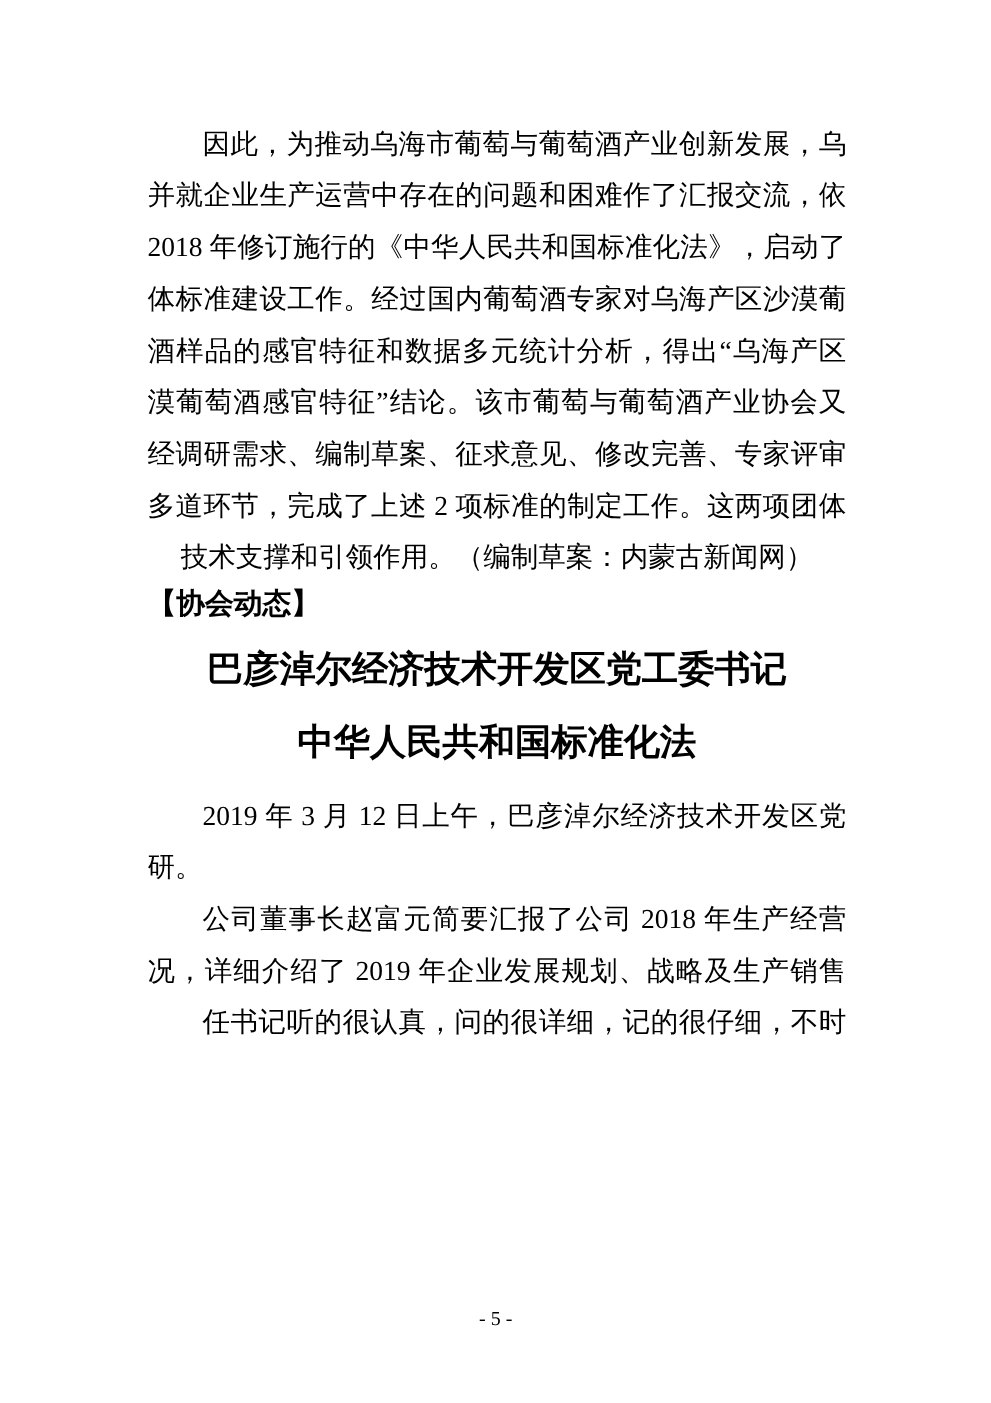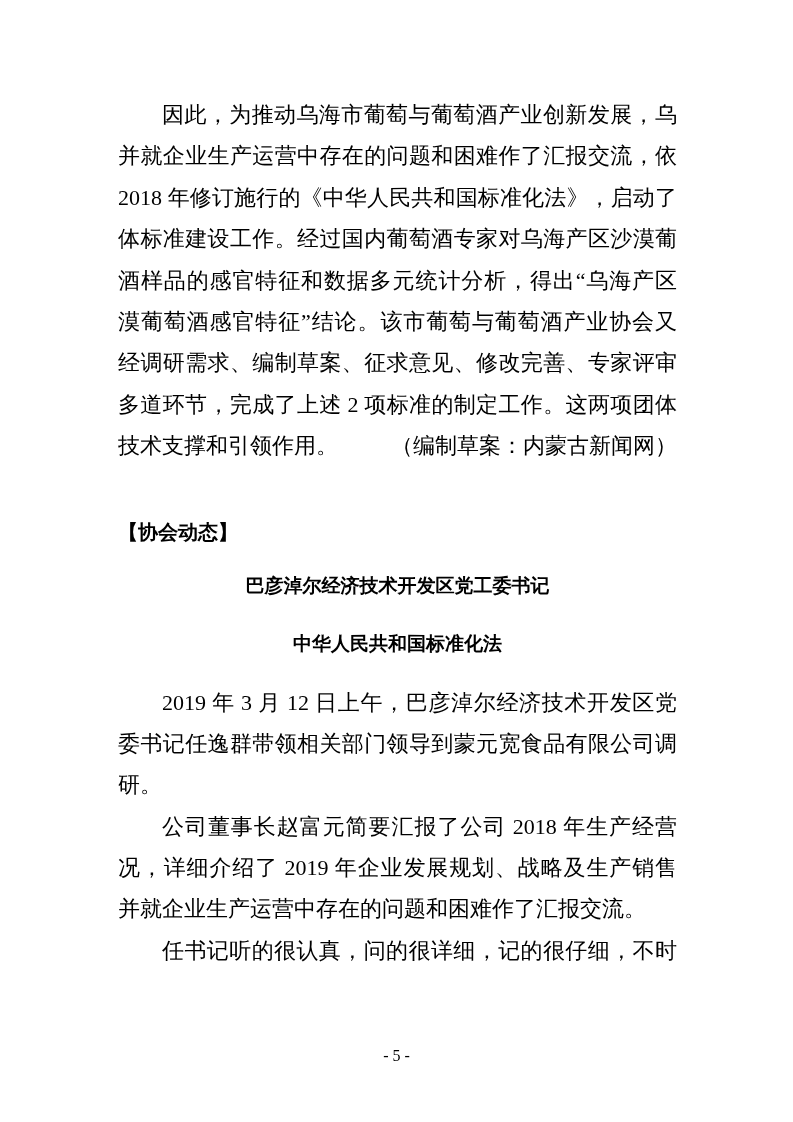"技术支撑和引领作用。" .splitline { justify-content: space-between -> center }
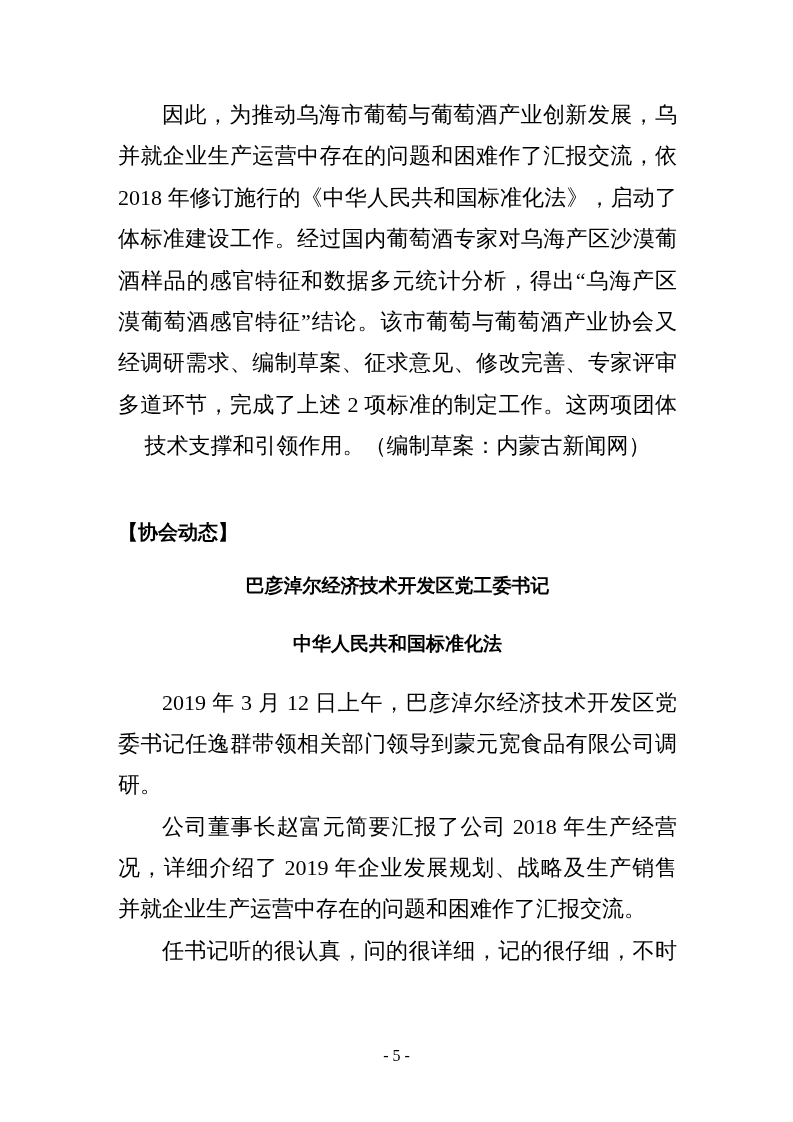"【协会动态】" .section-header { font-size: 20px -> 23px; margin-top: 50px -> none }
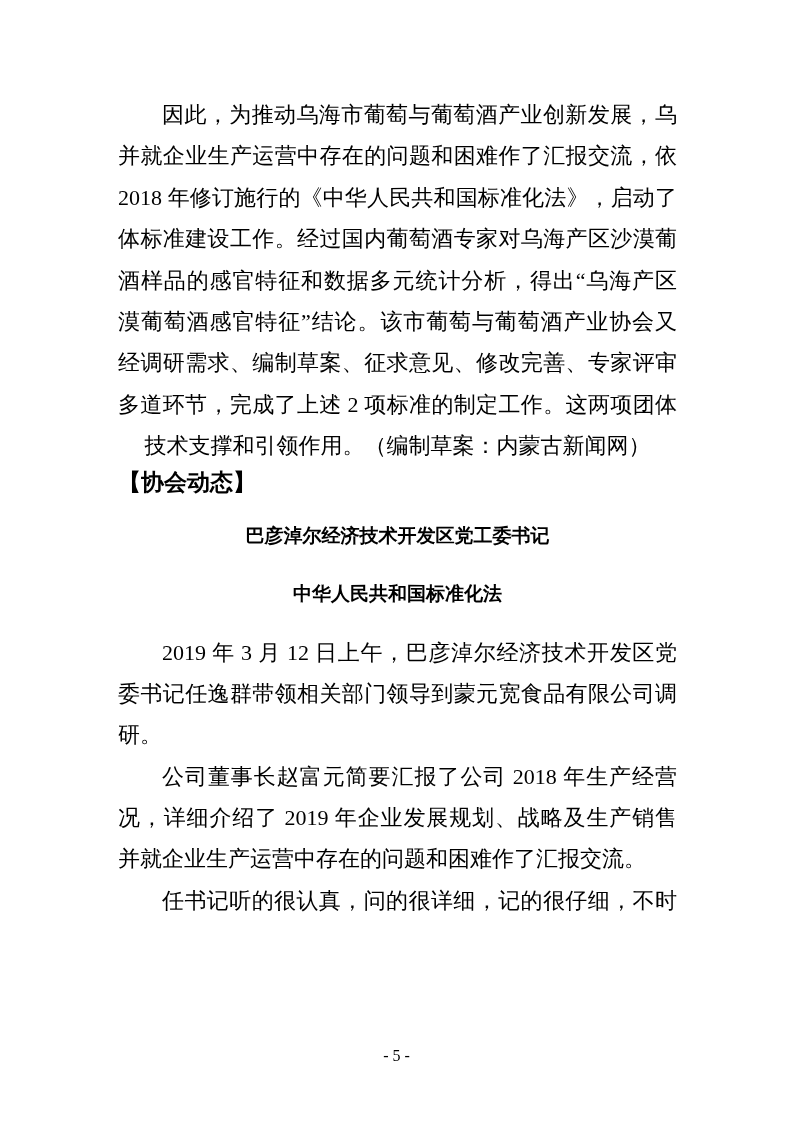"巴彦淖尔经济技术开发区党工委书记" .article-title { font-size: 19px -> 29px }
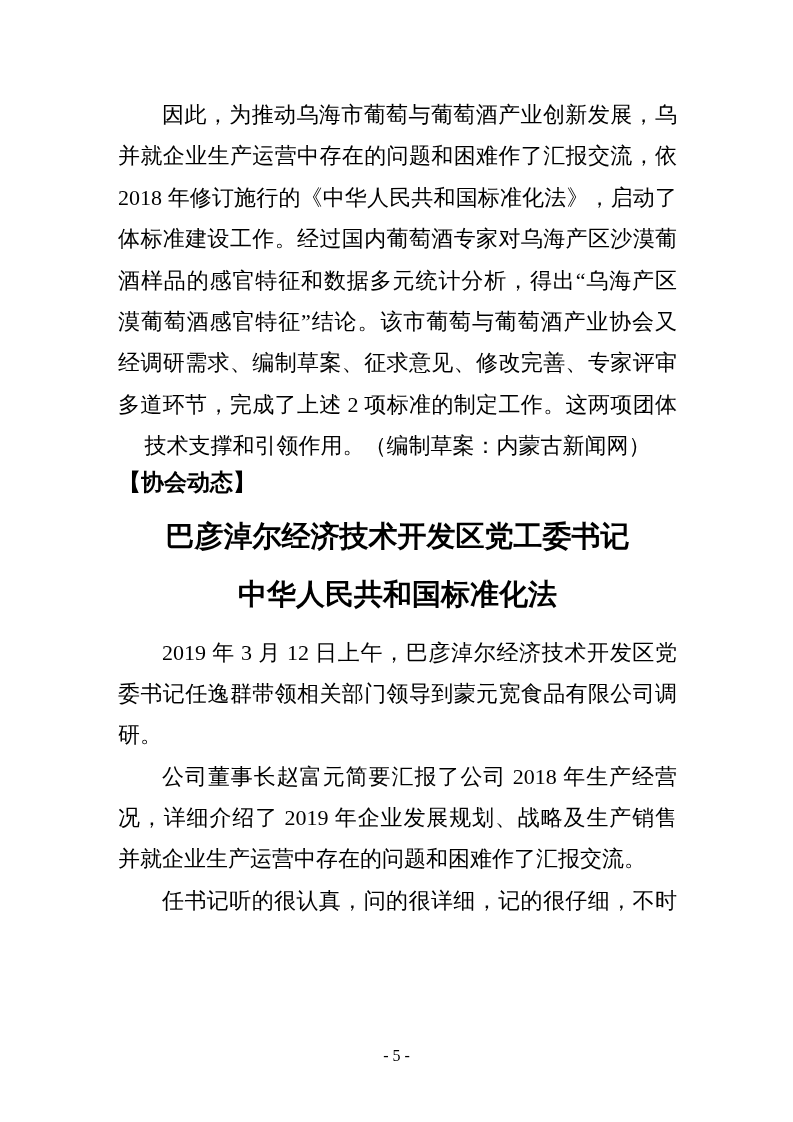"委书记任逸群带领相关部门领导到蒙元宽食品有限公司调" div.bodyline { html: <div>委书记任逸群带领相关部门领导到蒙元宽食品有限公司调</div> -> none }
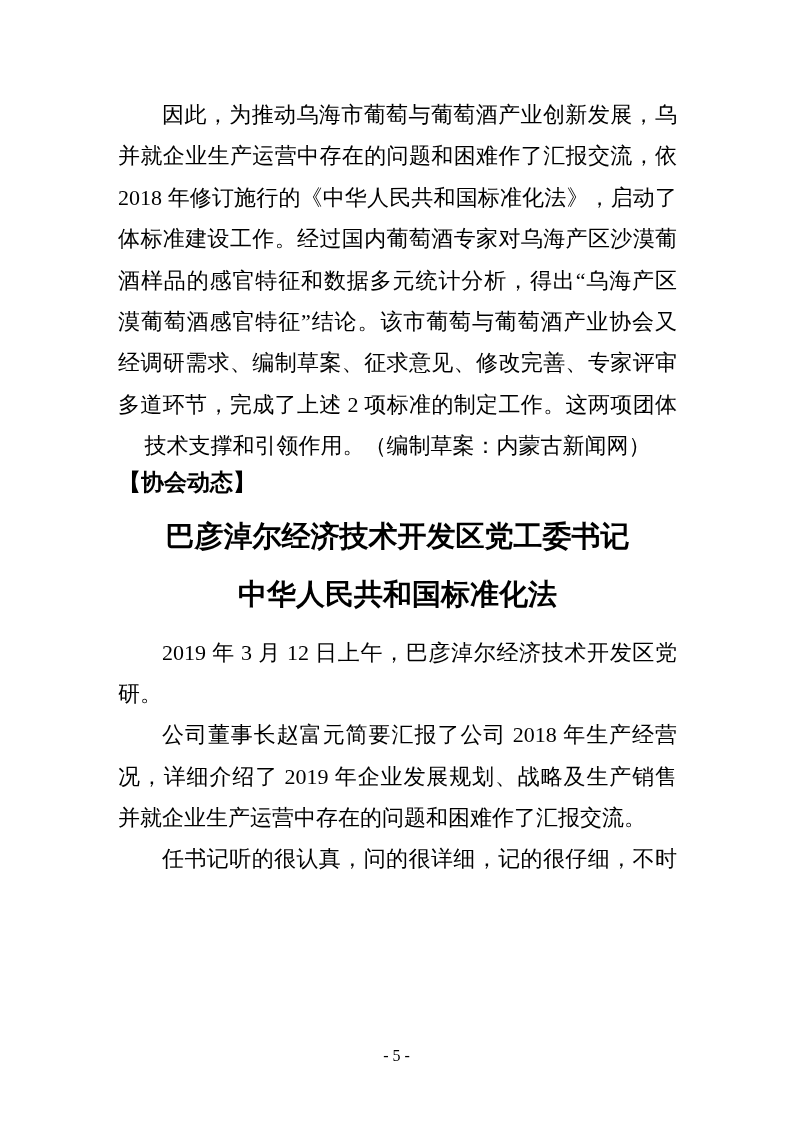"并就企业生产运营中存在的问题和困难作了汇报交流。" div.bodyline { html: <div>并就企业生产运营中存在的问题和困难作了汇报交流。</div> -> none }
